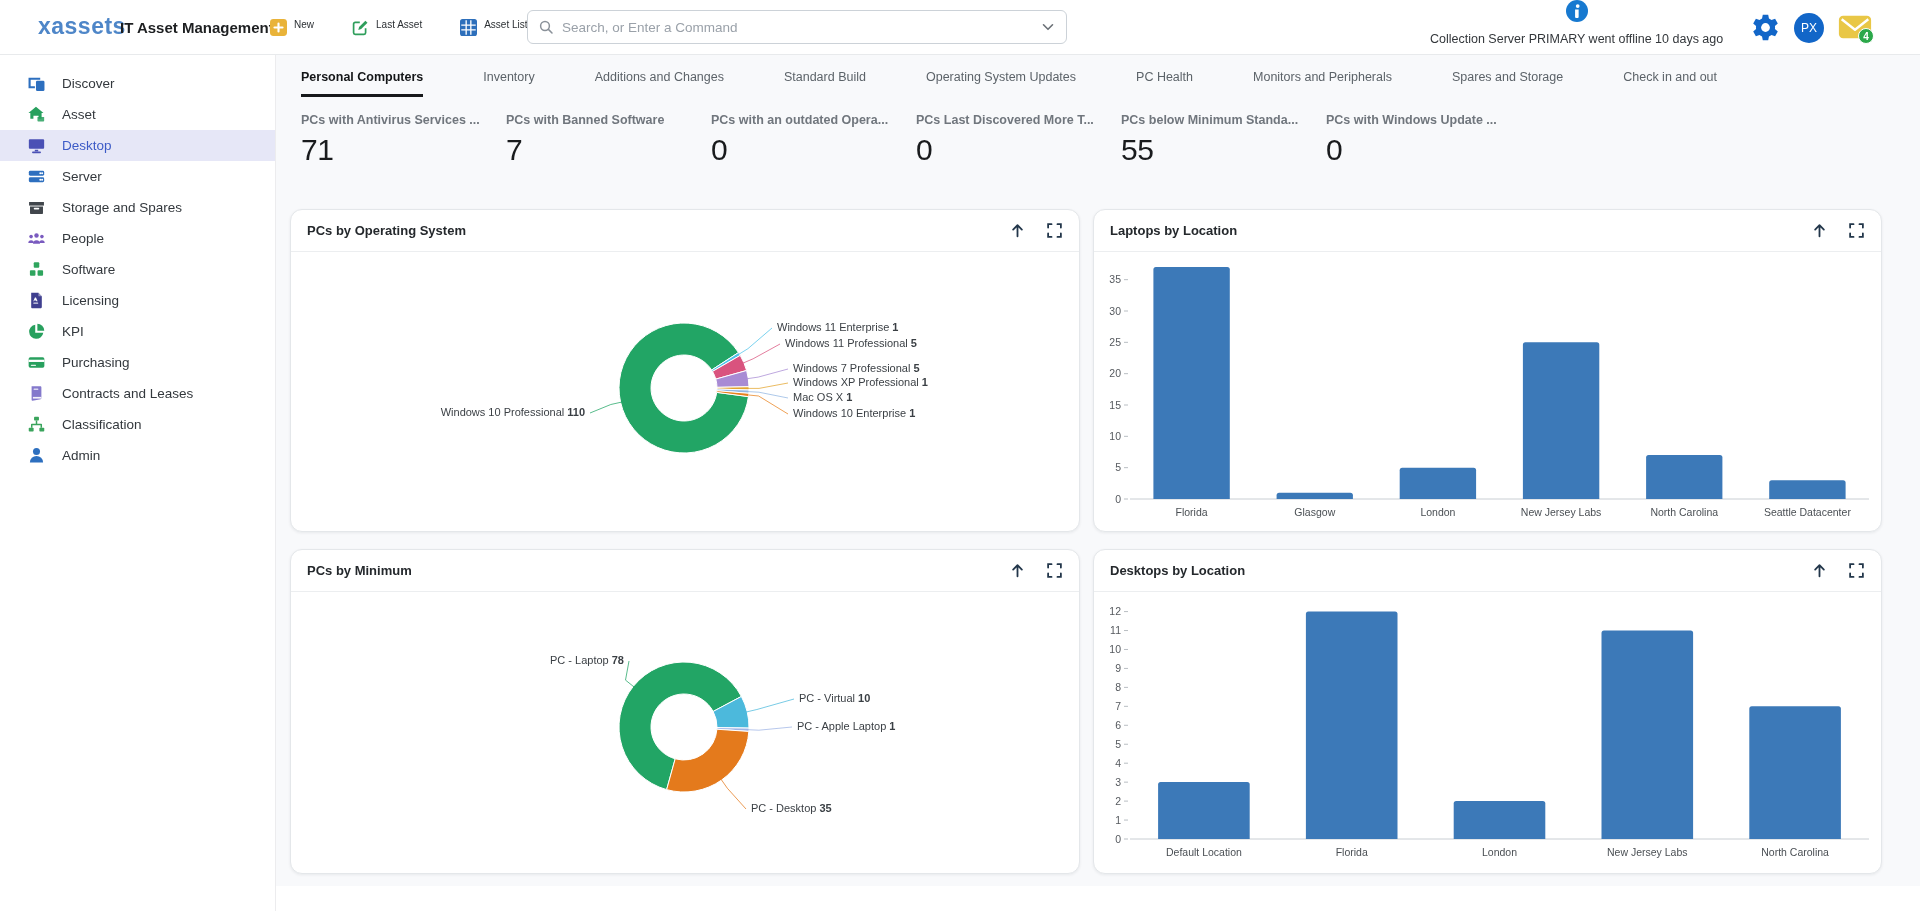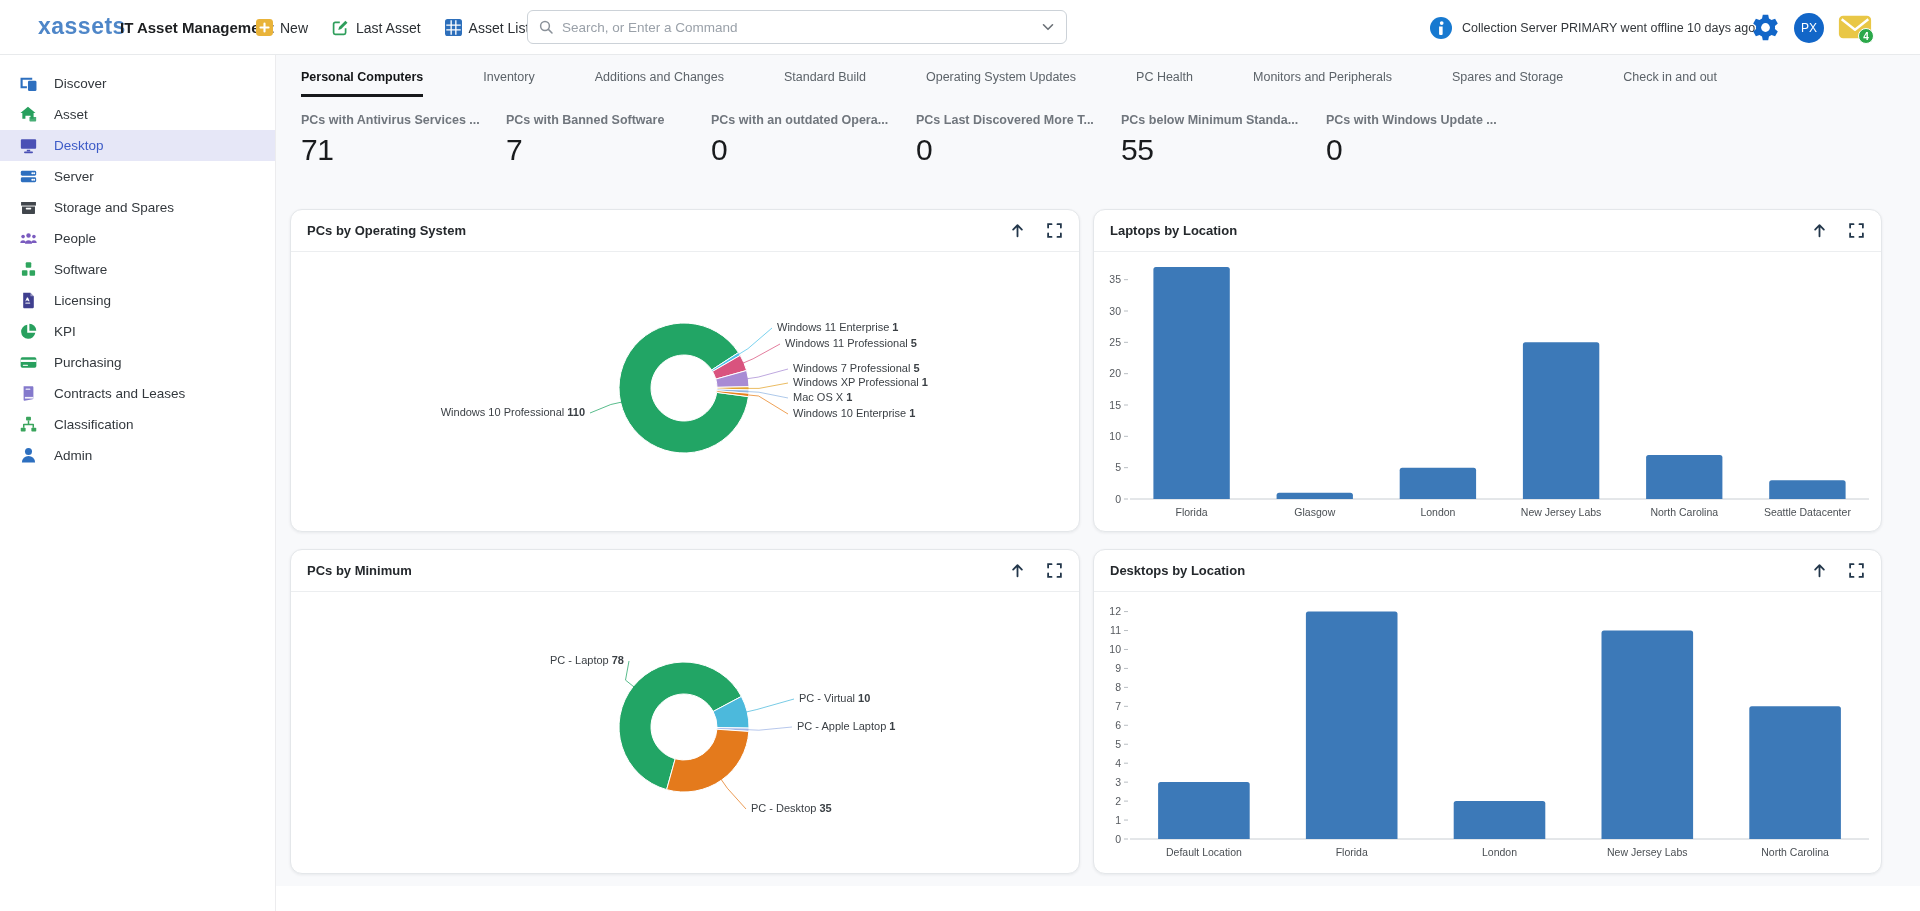"New" .hdr-btn { align-items: flex-end -> flex-start; font-size: 14px -> 10px; margin-left: none -> 14px }
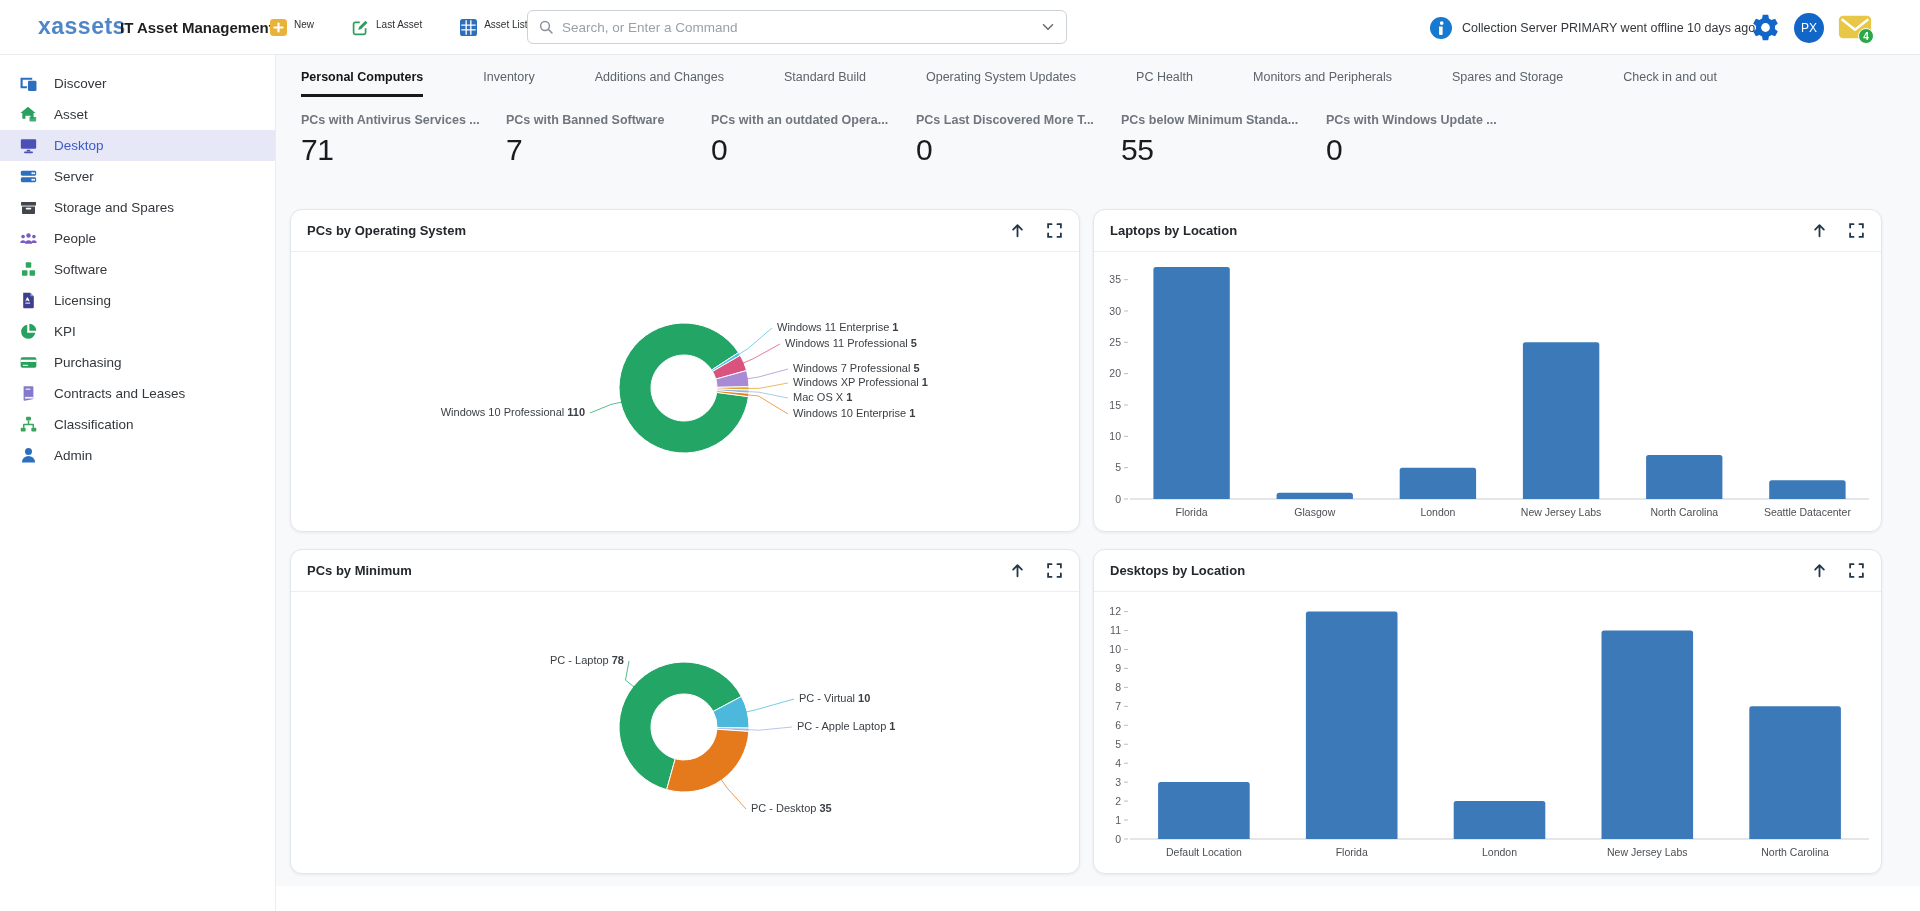"Collection Server PRIMARY went offline" .notif { flex-direction: none -> column }
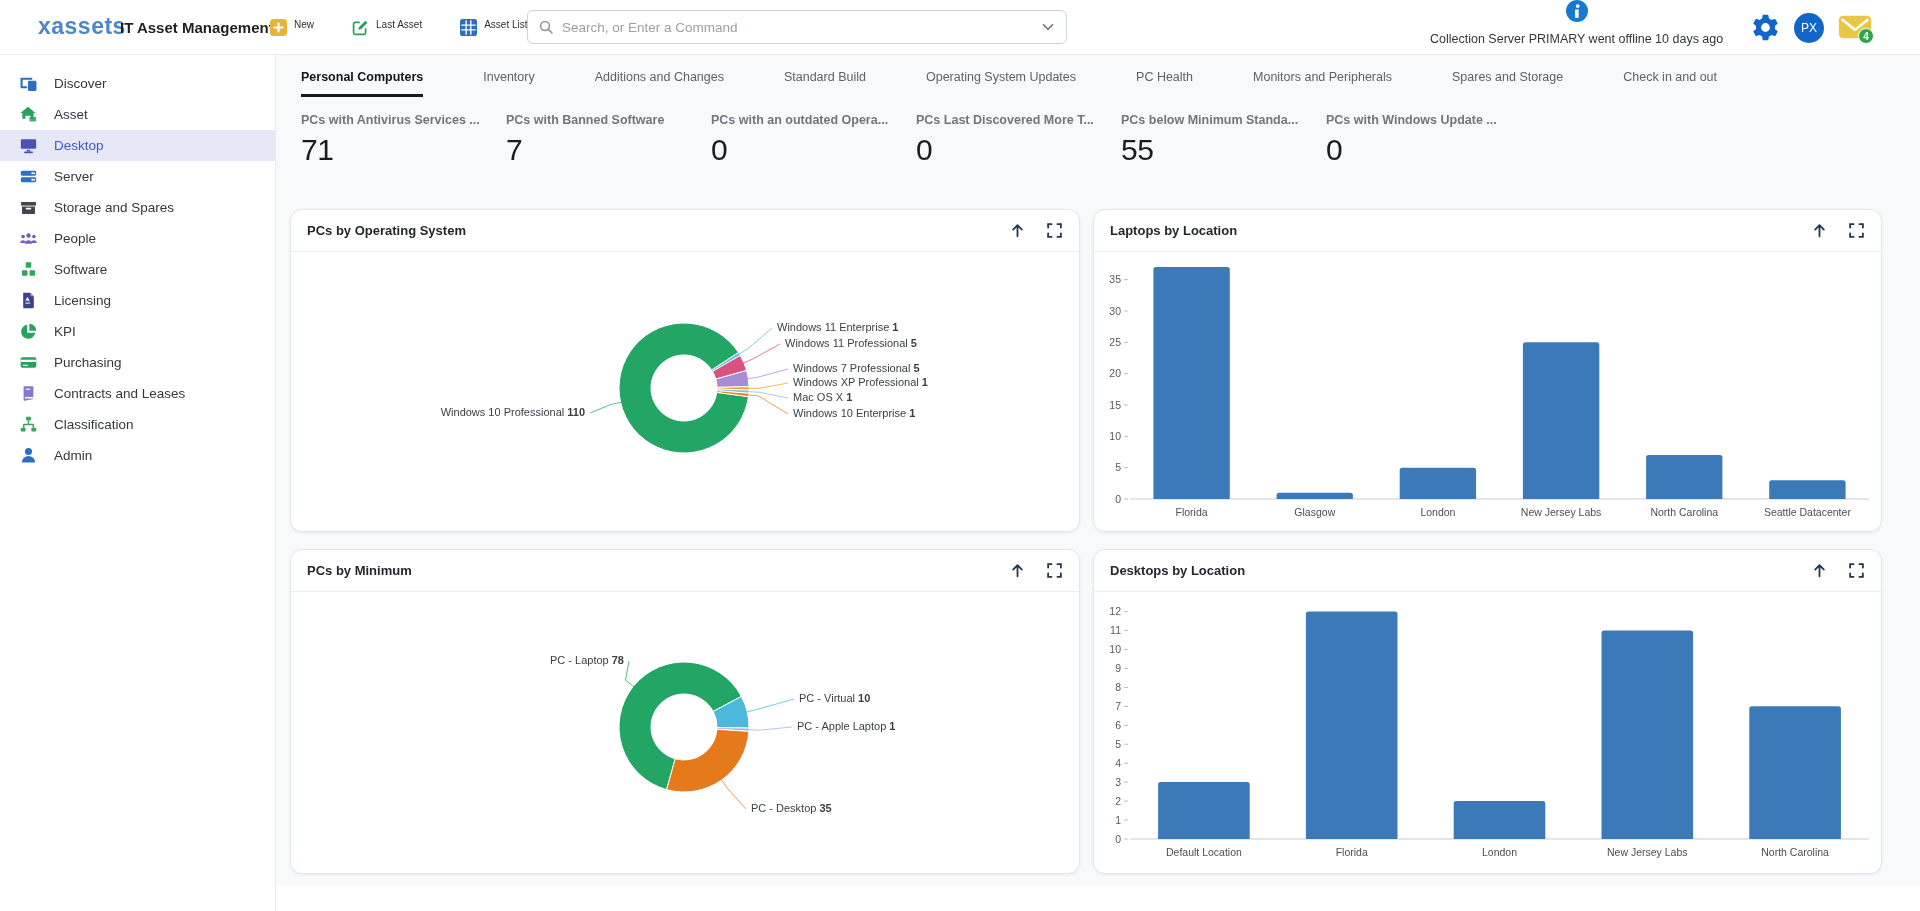"Discover" .side-item { padding-left: 20px -> 28px }
